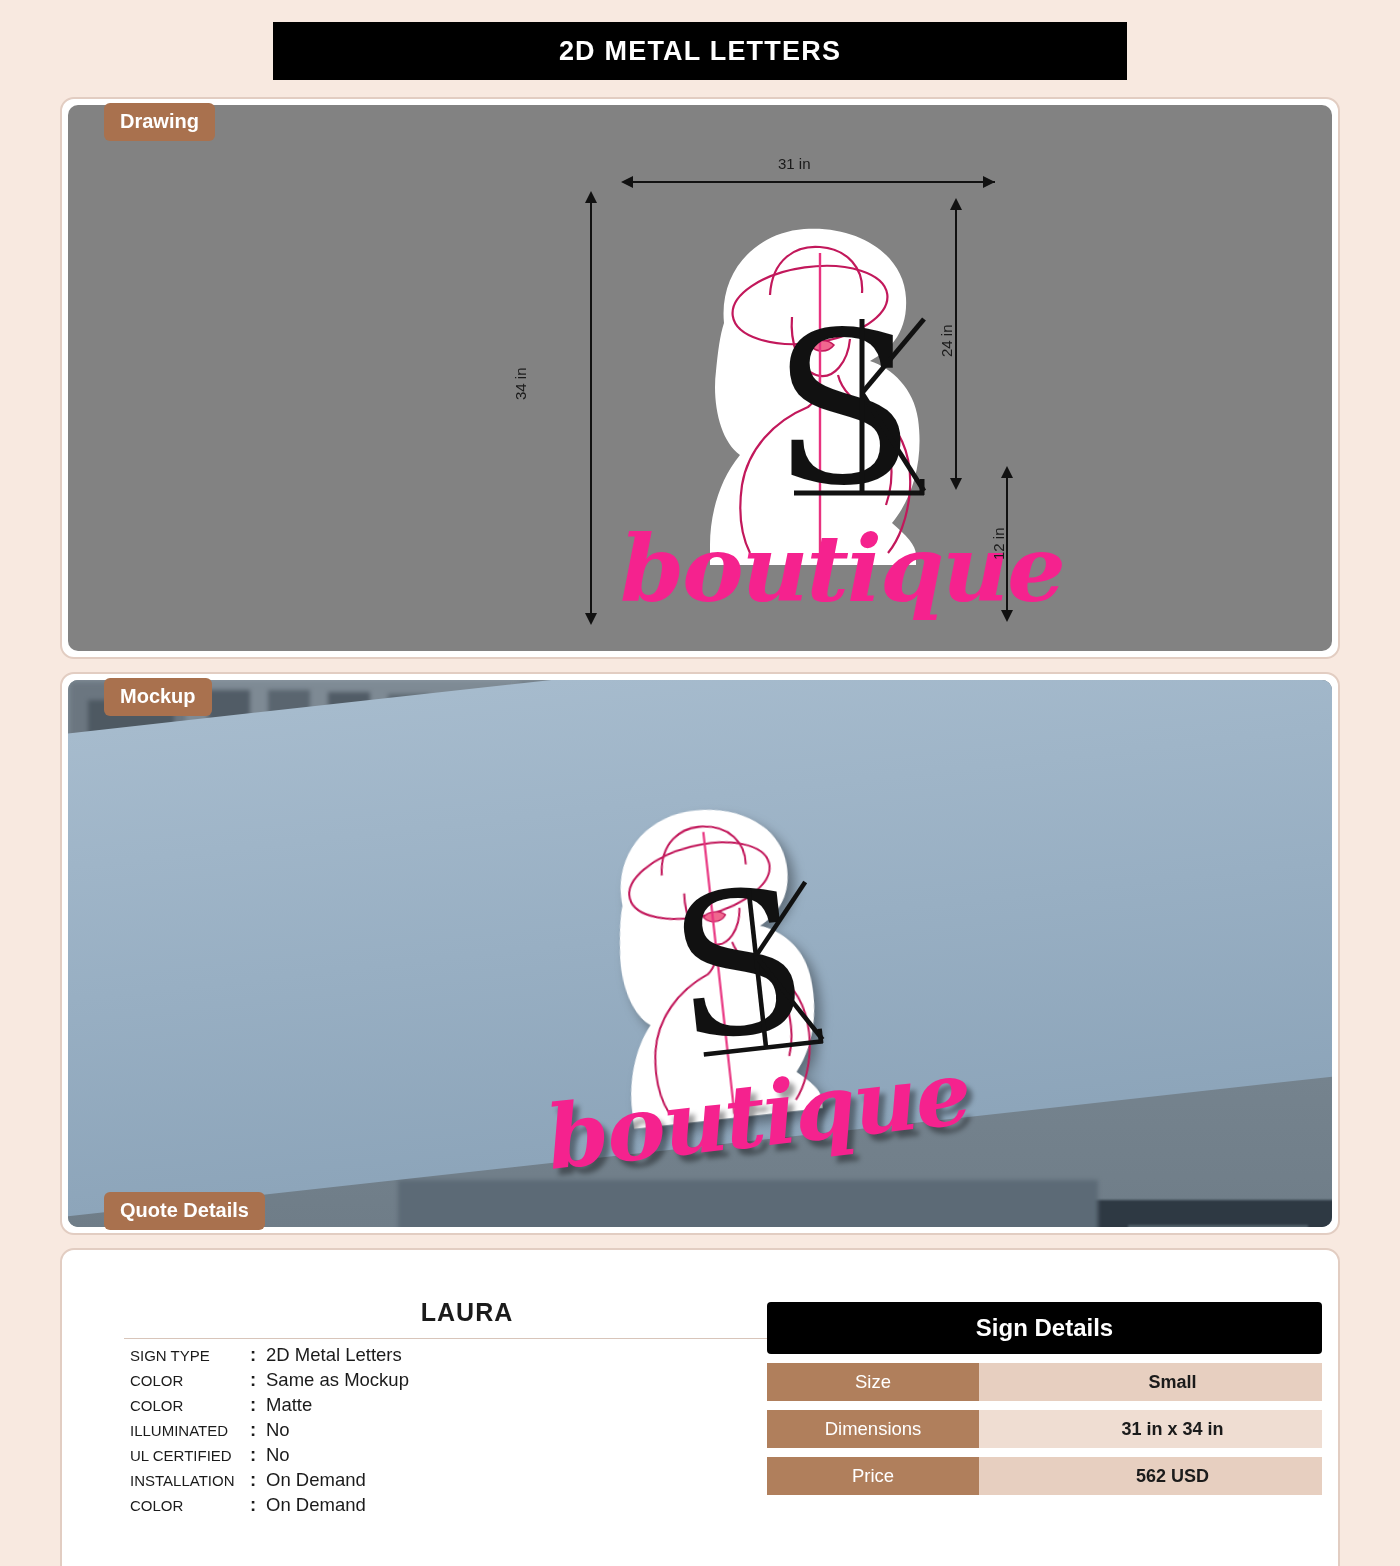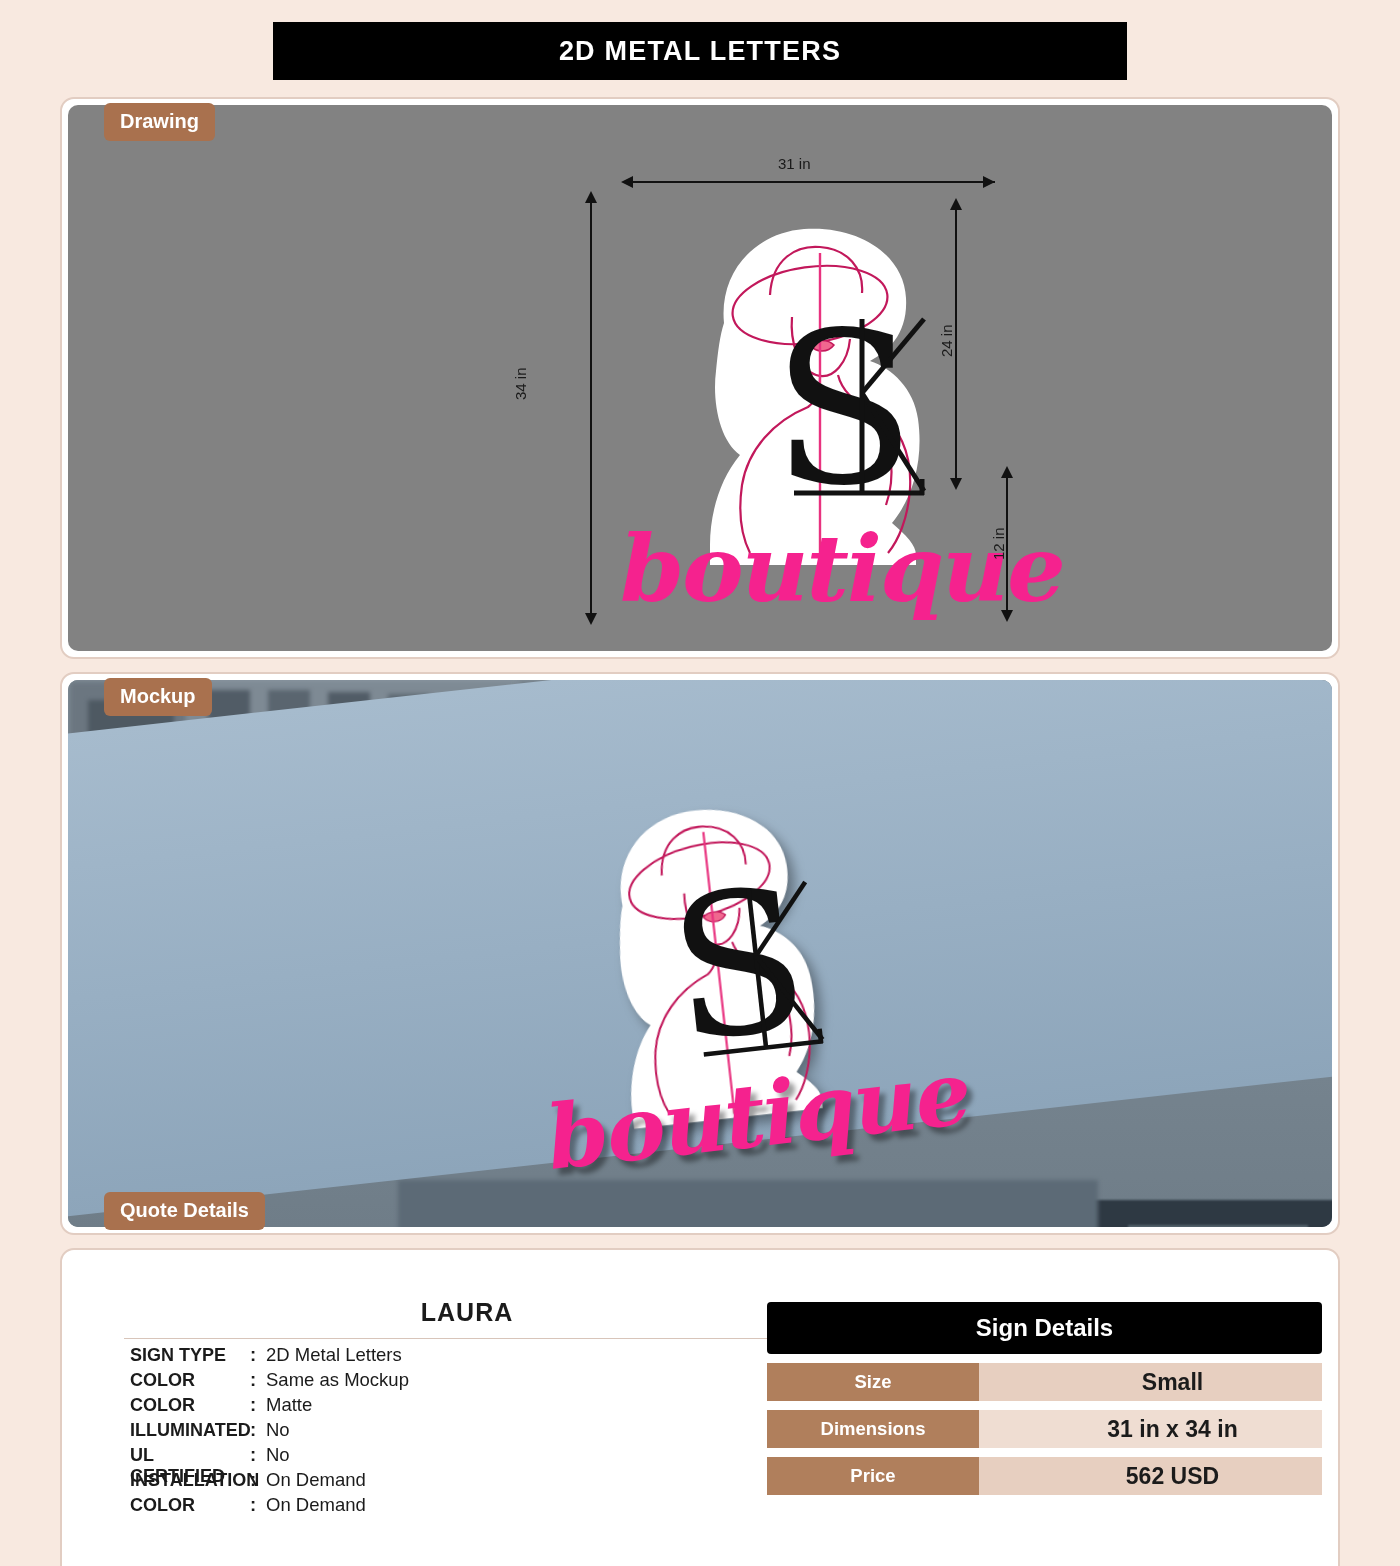"SIGN TYPE" .spec-key { font-size: 18px -> 15px; font-weight: bold -> normal }
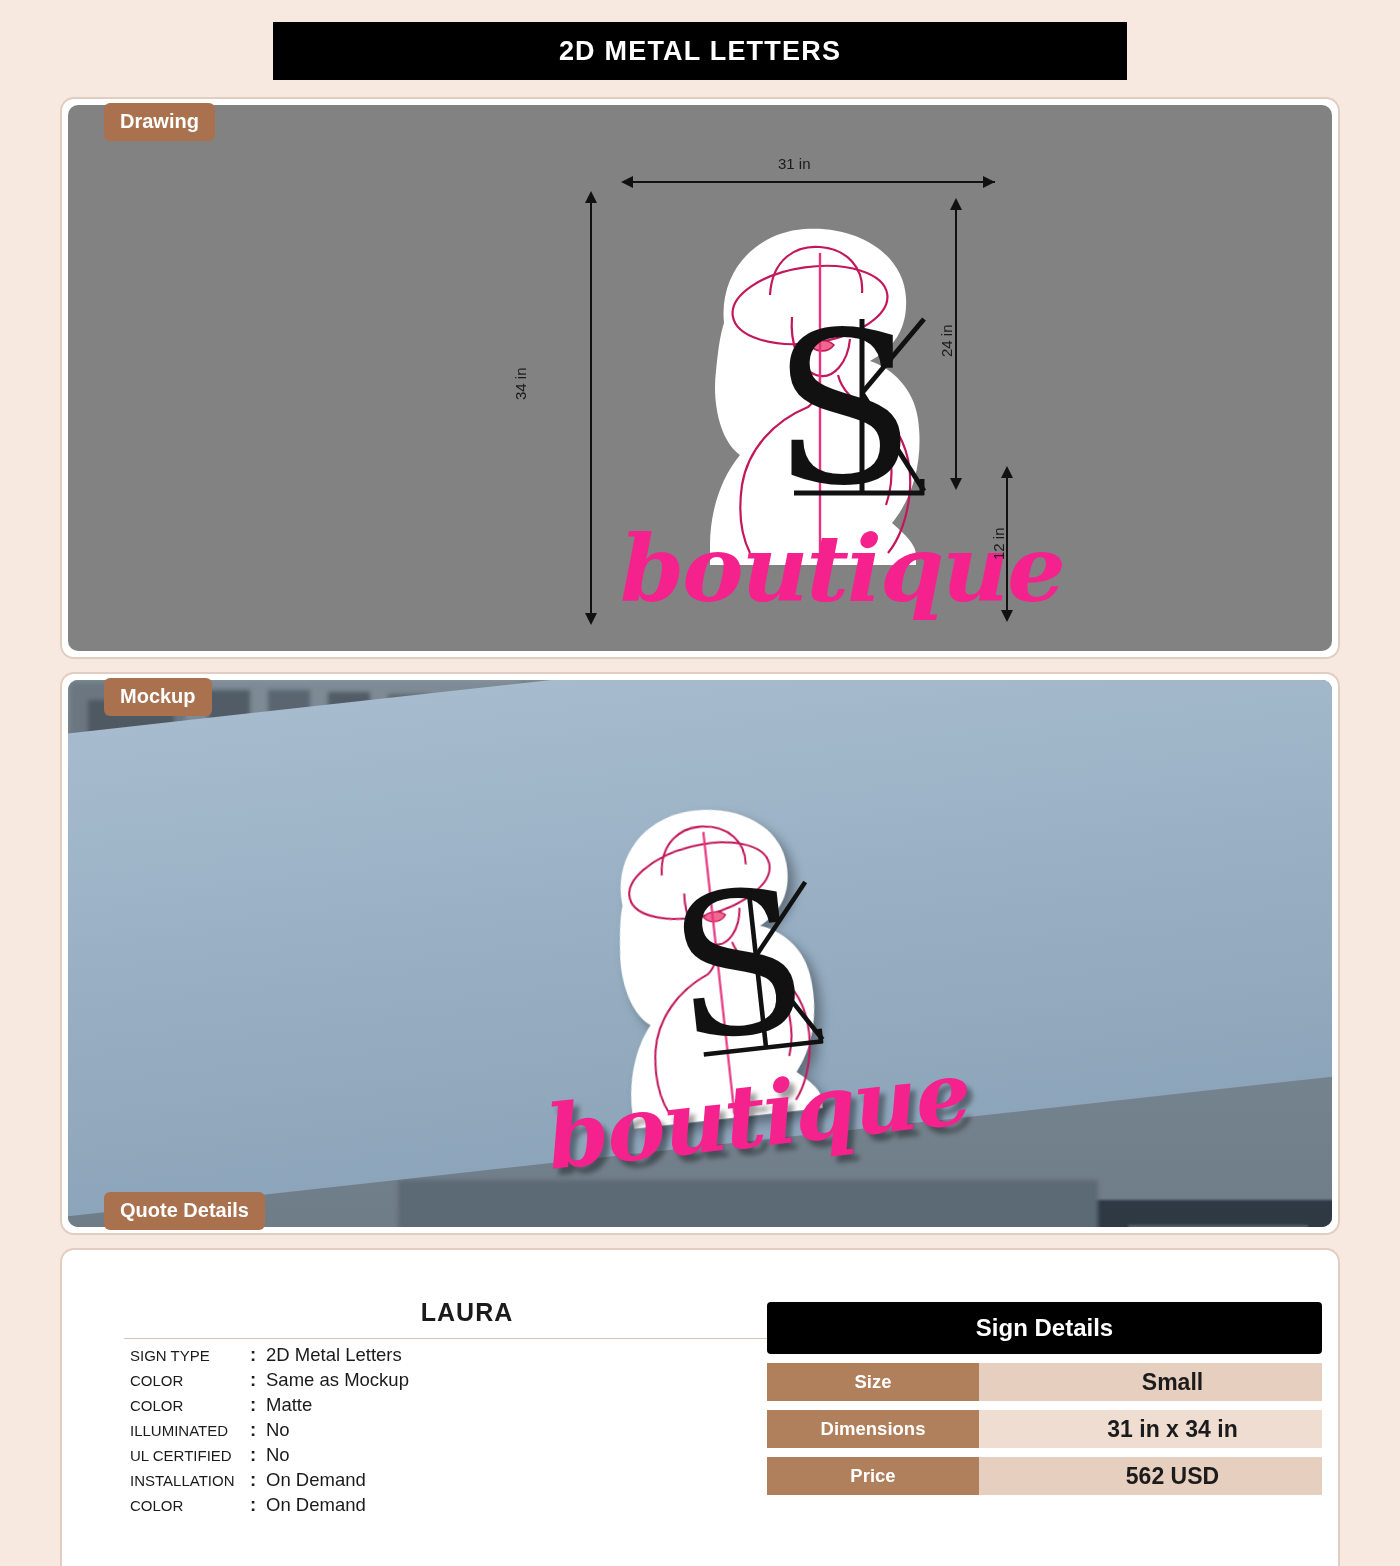"Size" .sd-label { font-weight: bold -> normal }
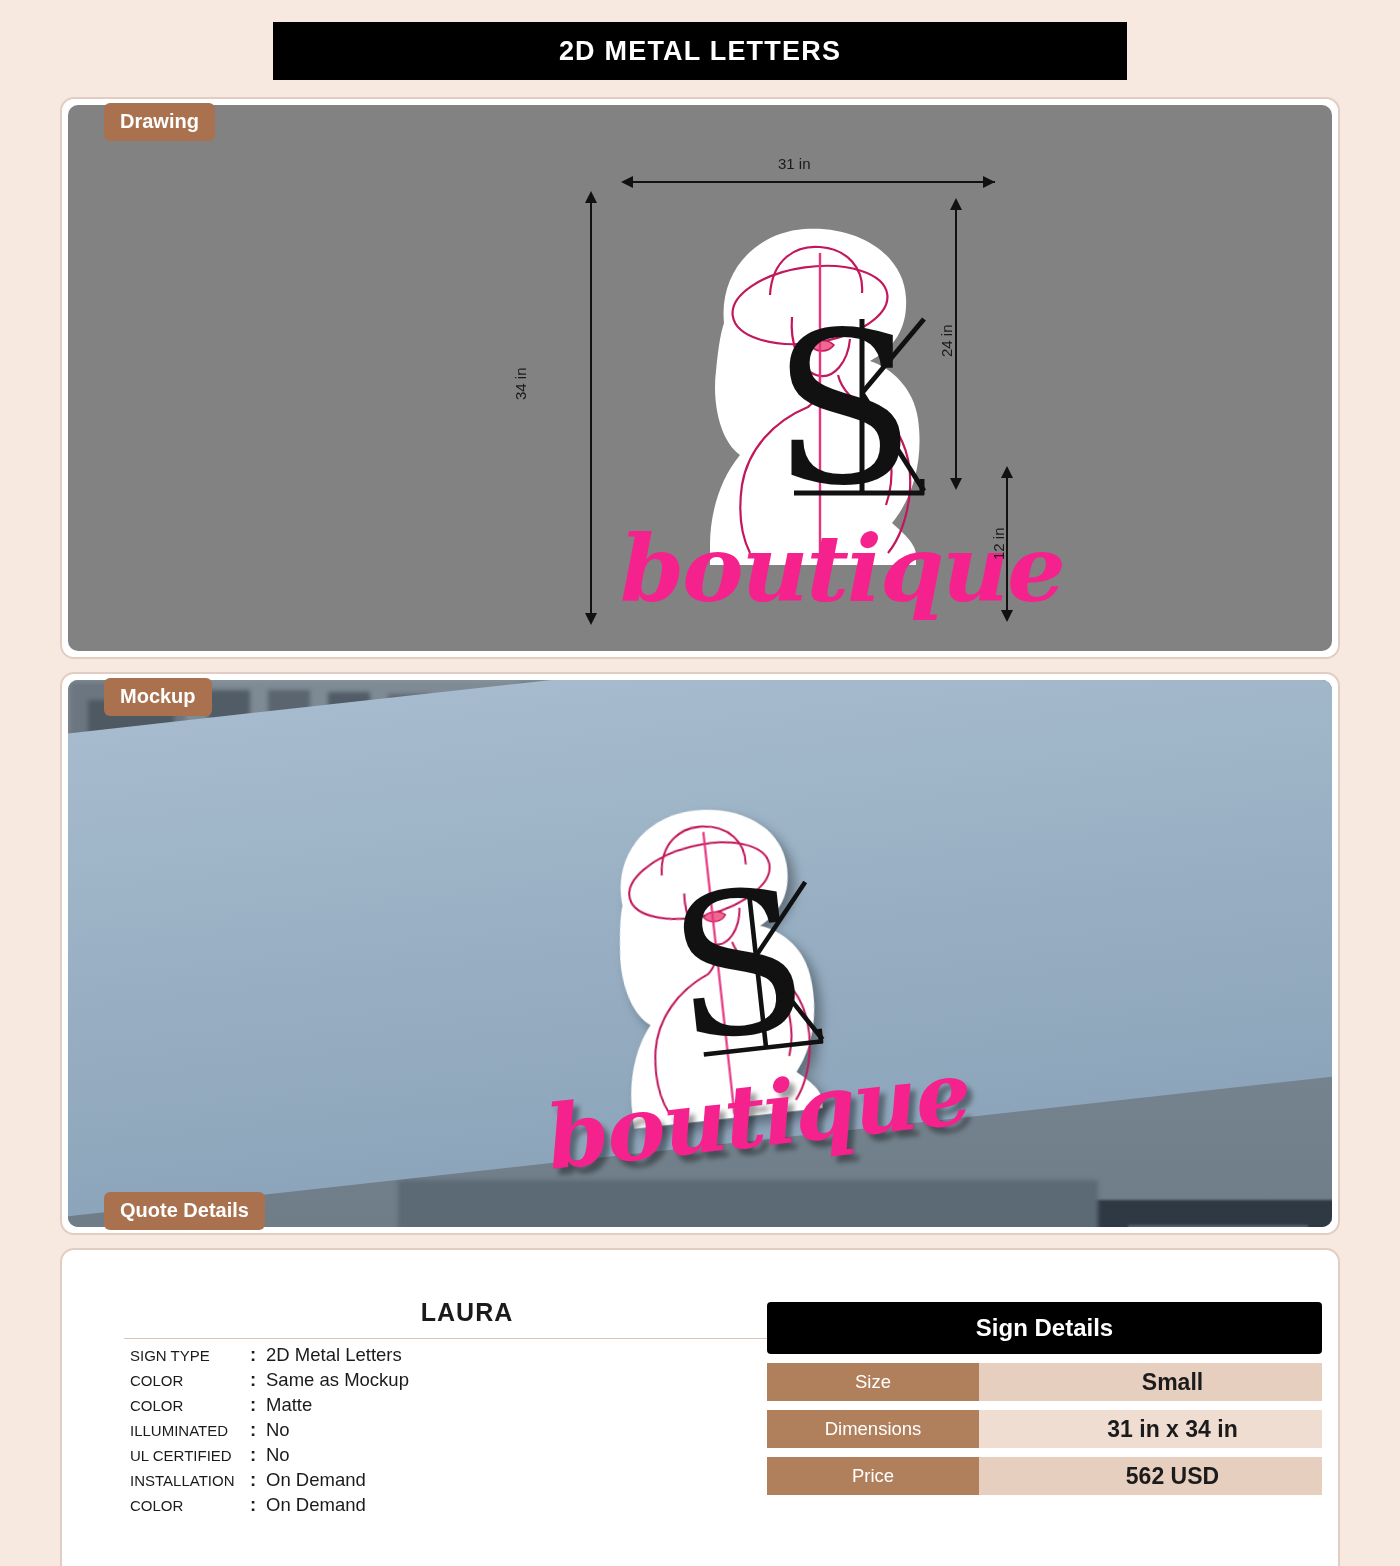"Small" .sd-value { font-size: 23px -> 18px }
